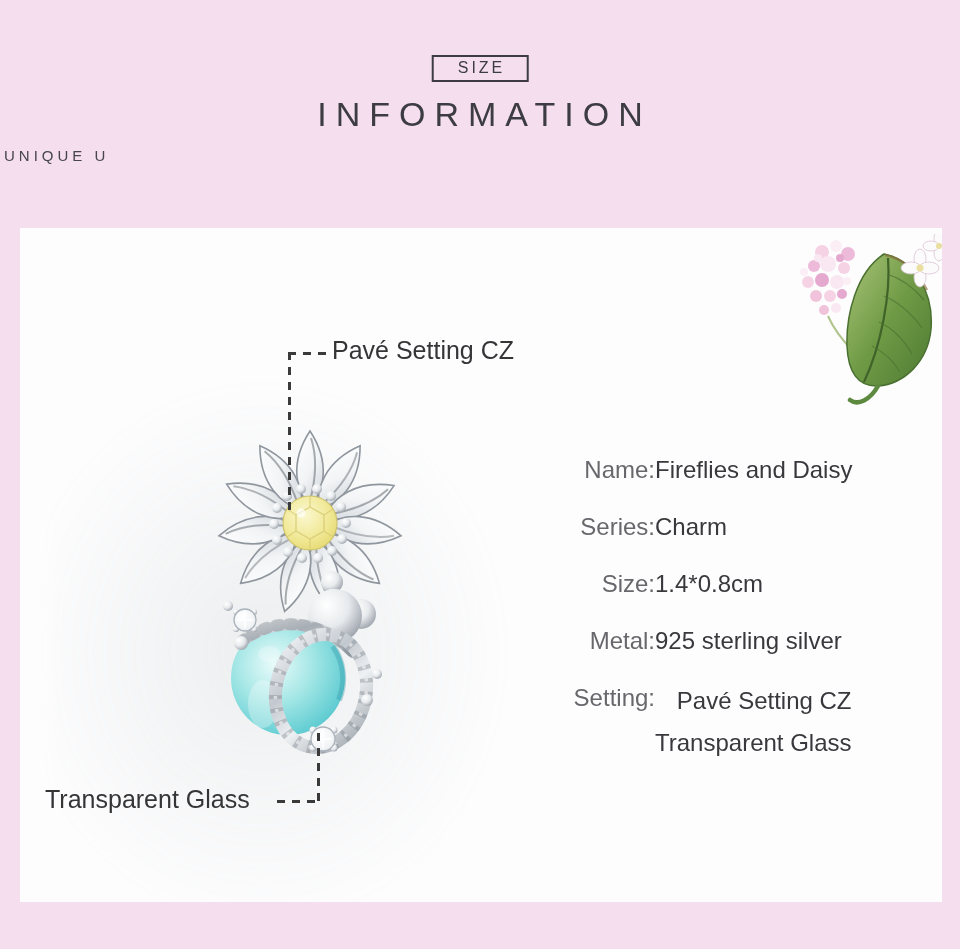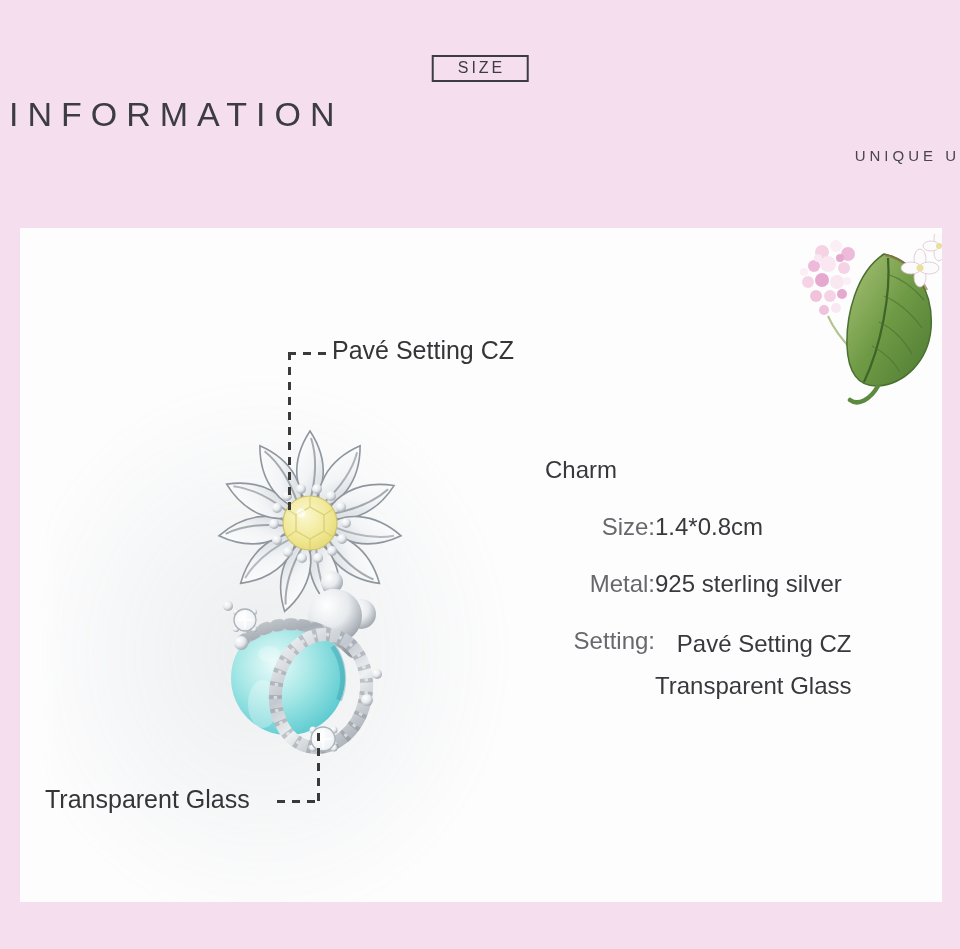"INFORMATION" .hero-title { text-align: none -> center }
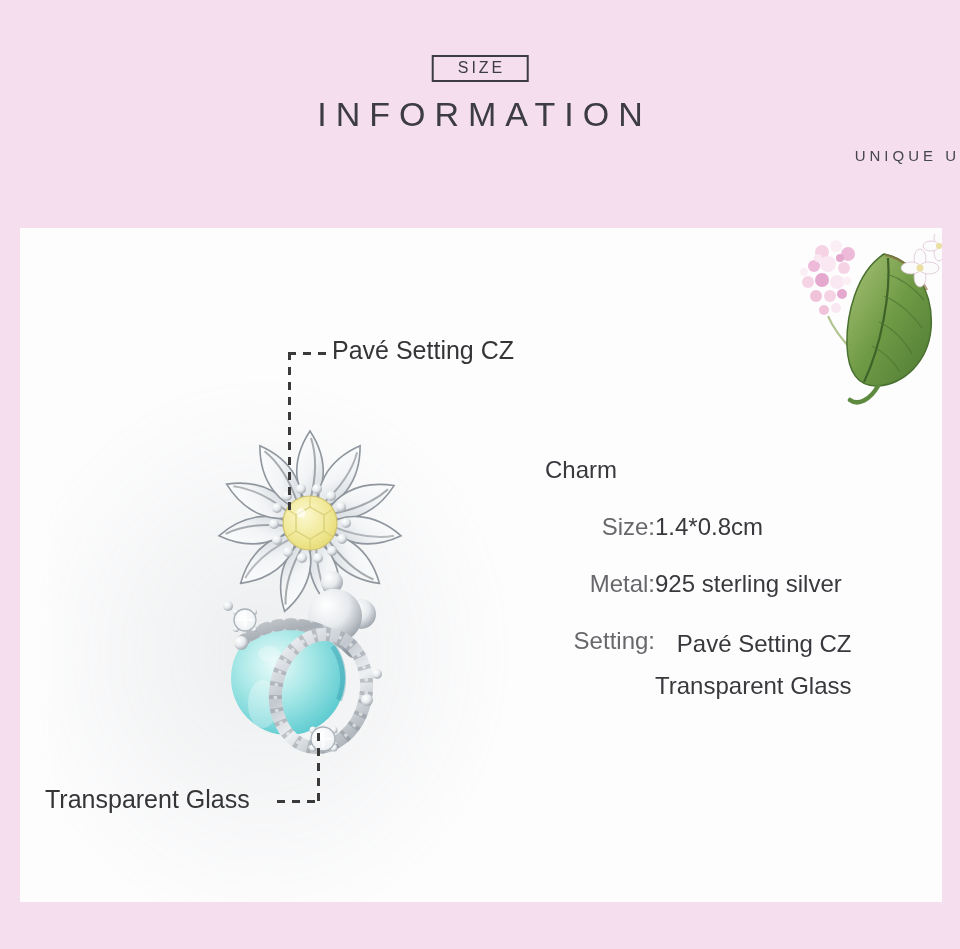"UNIQUE U" .hero-sub { text-align: right -> left }
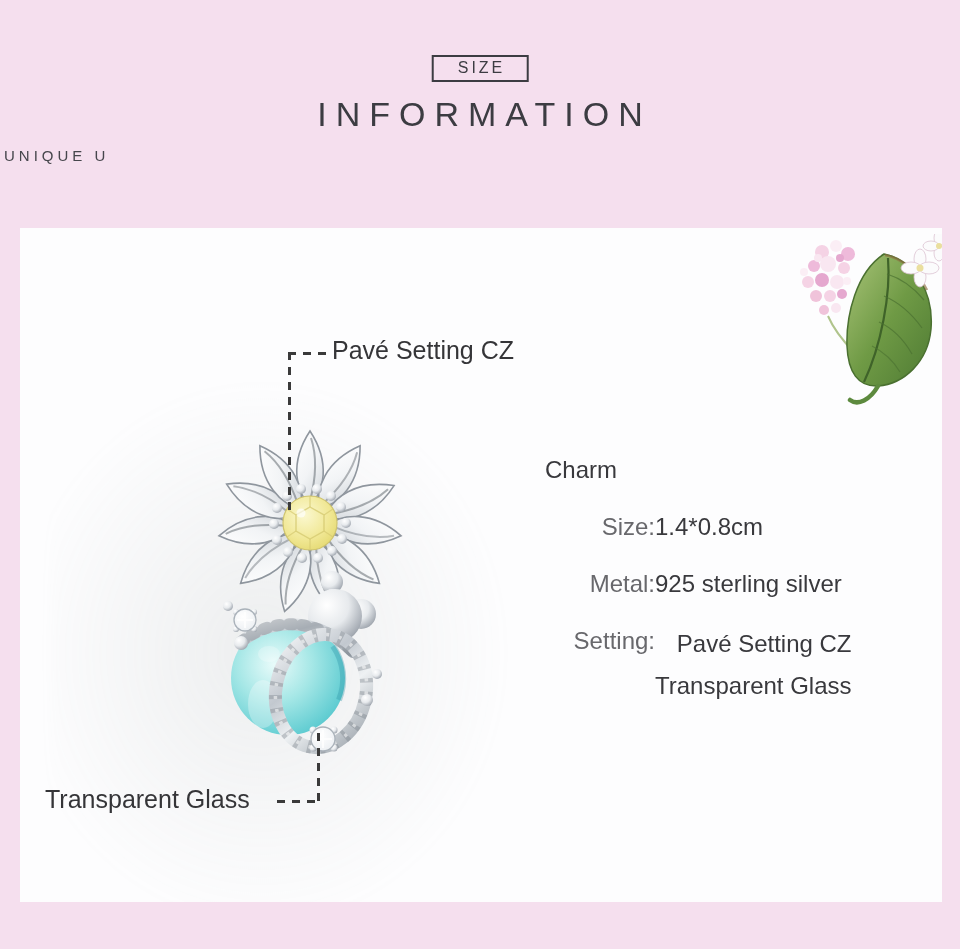"Name:" div.spec-row { html: none -> <div> <span>Name:</span> <span>Fireflies and Daisy</span> </div> }
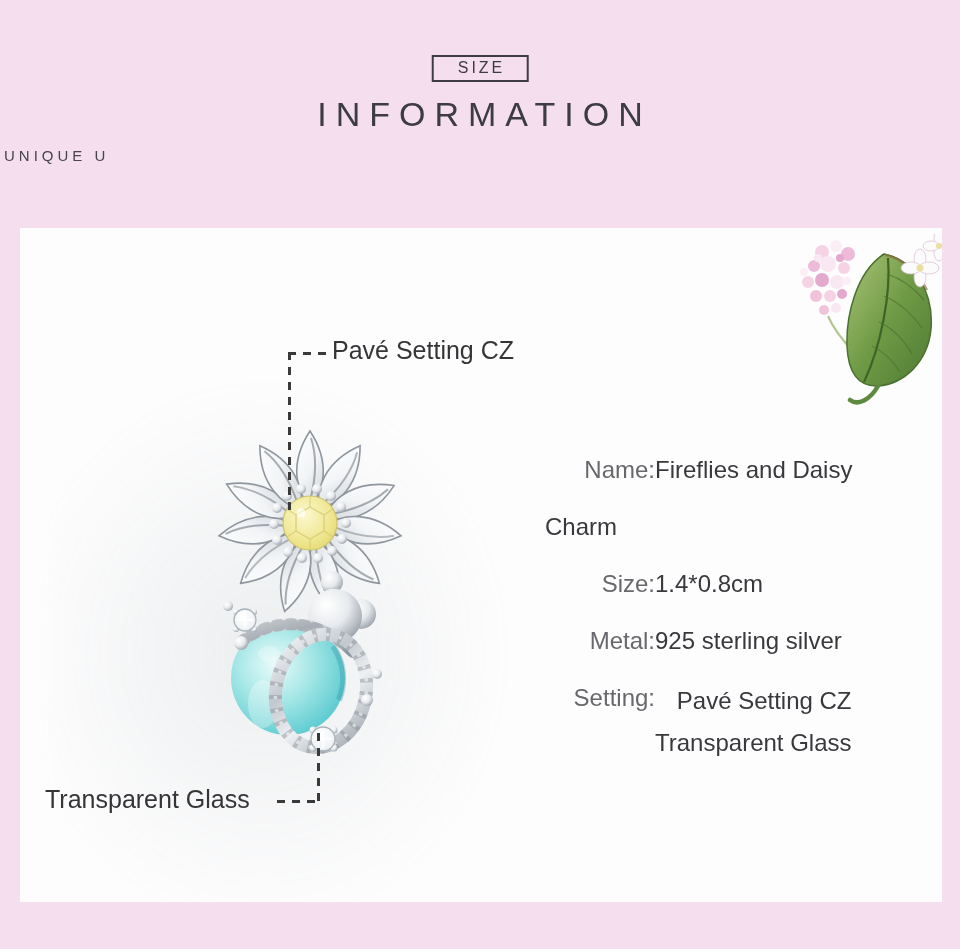"Series:" span.spec-label { html: none -> <span>Series:</span> }
